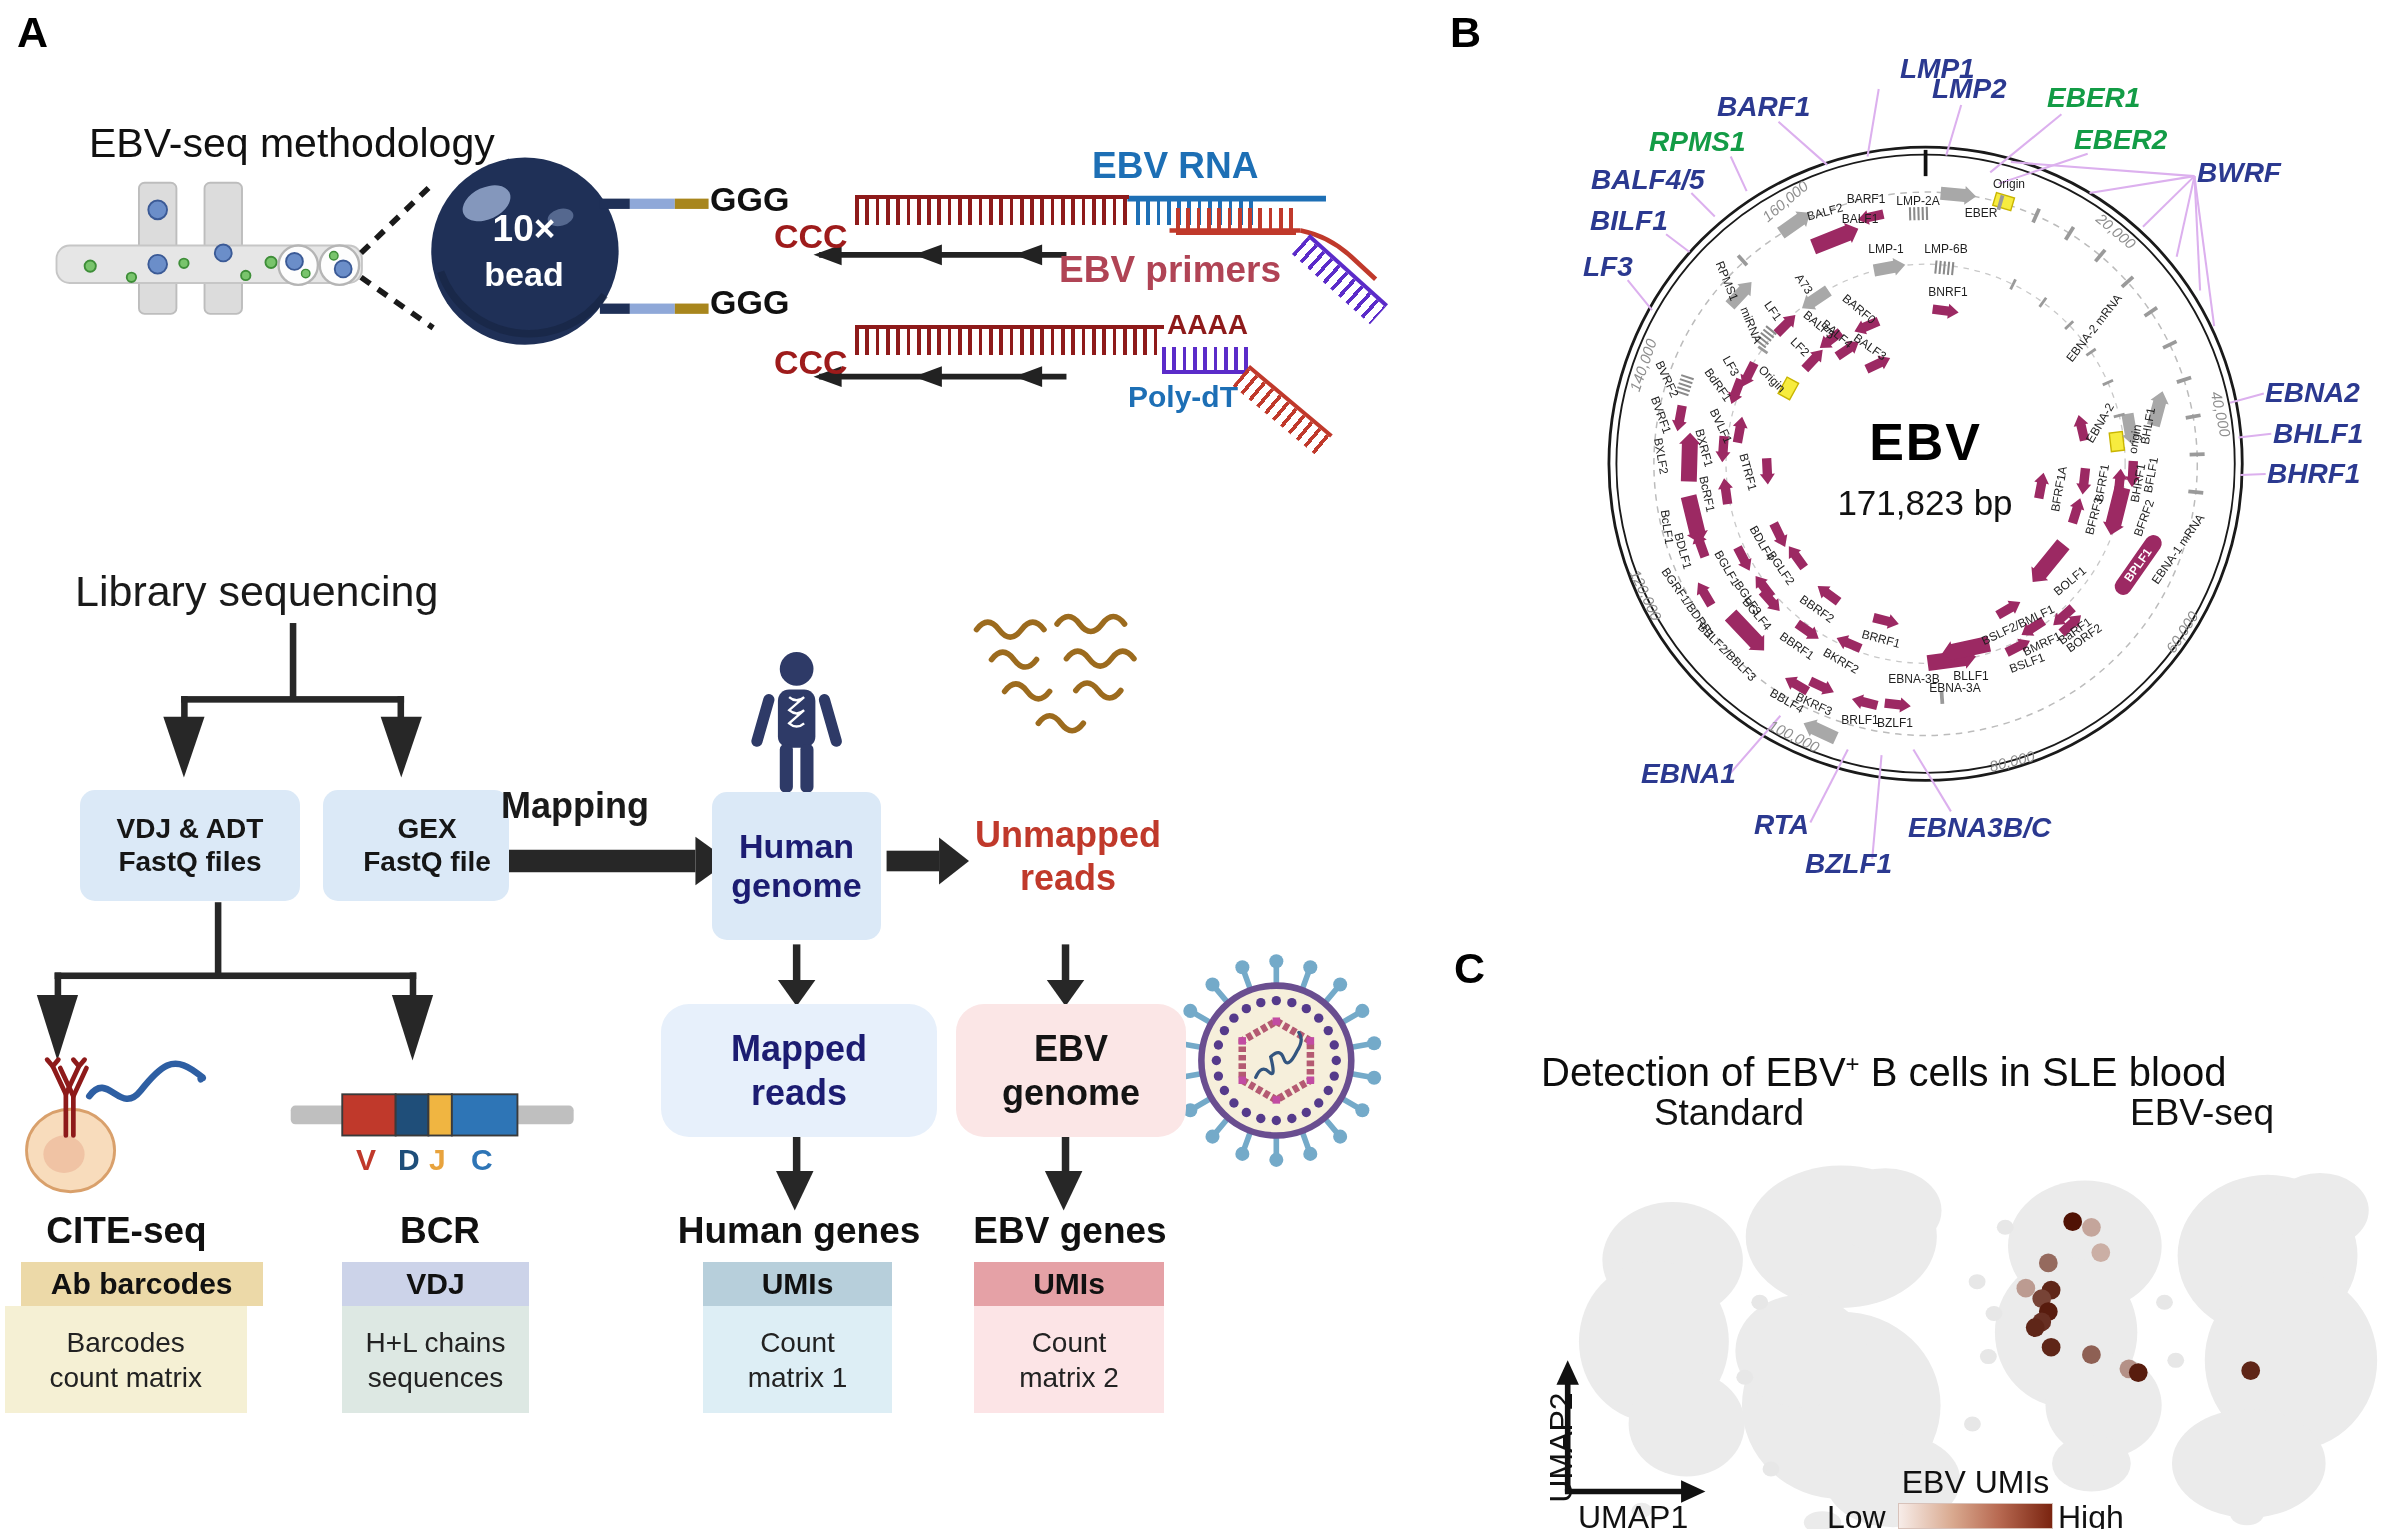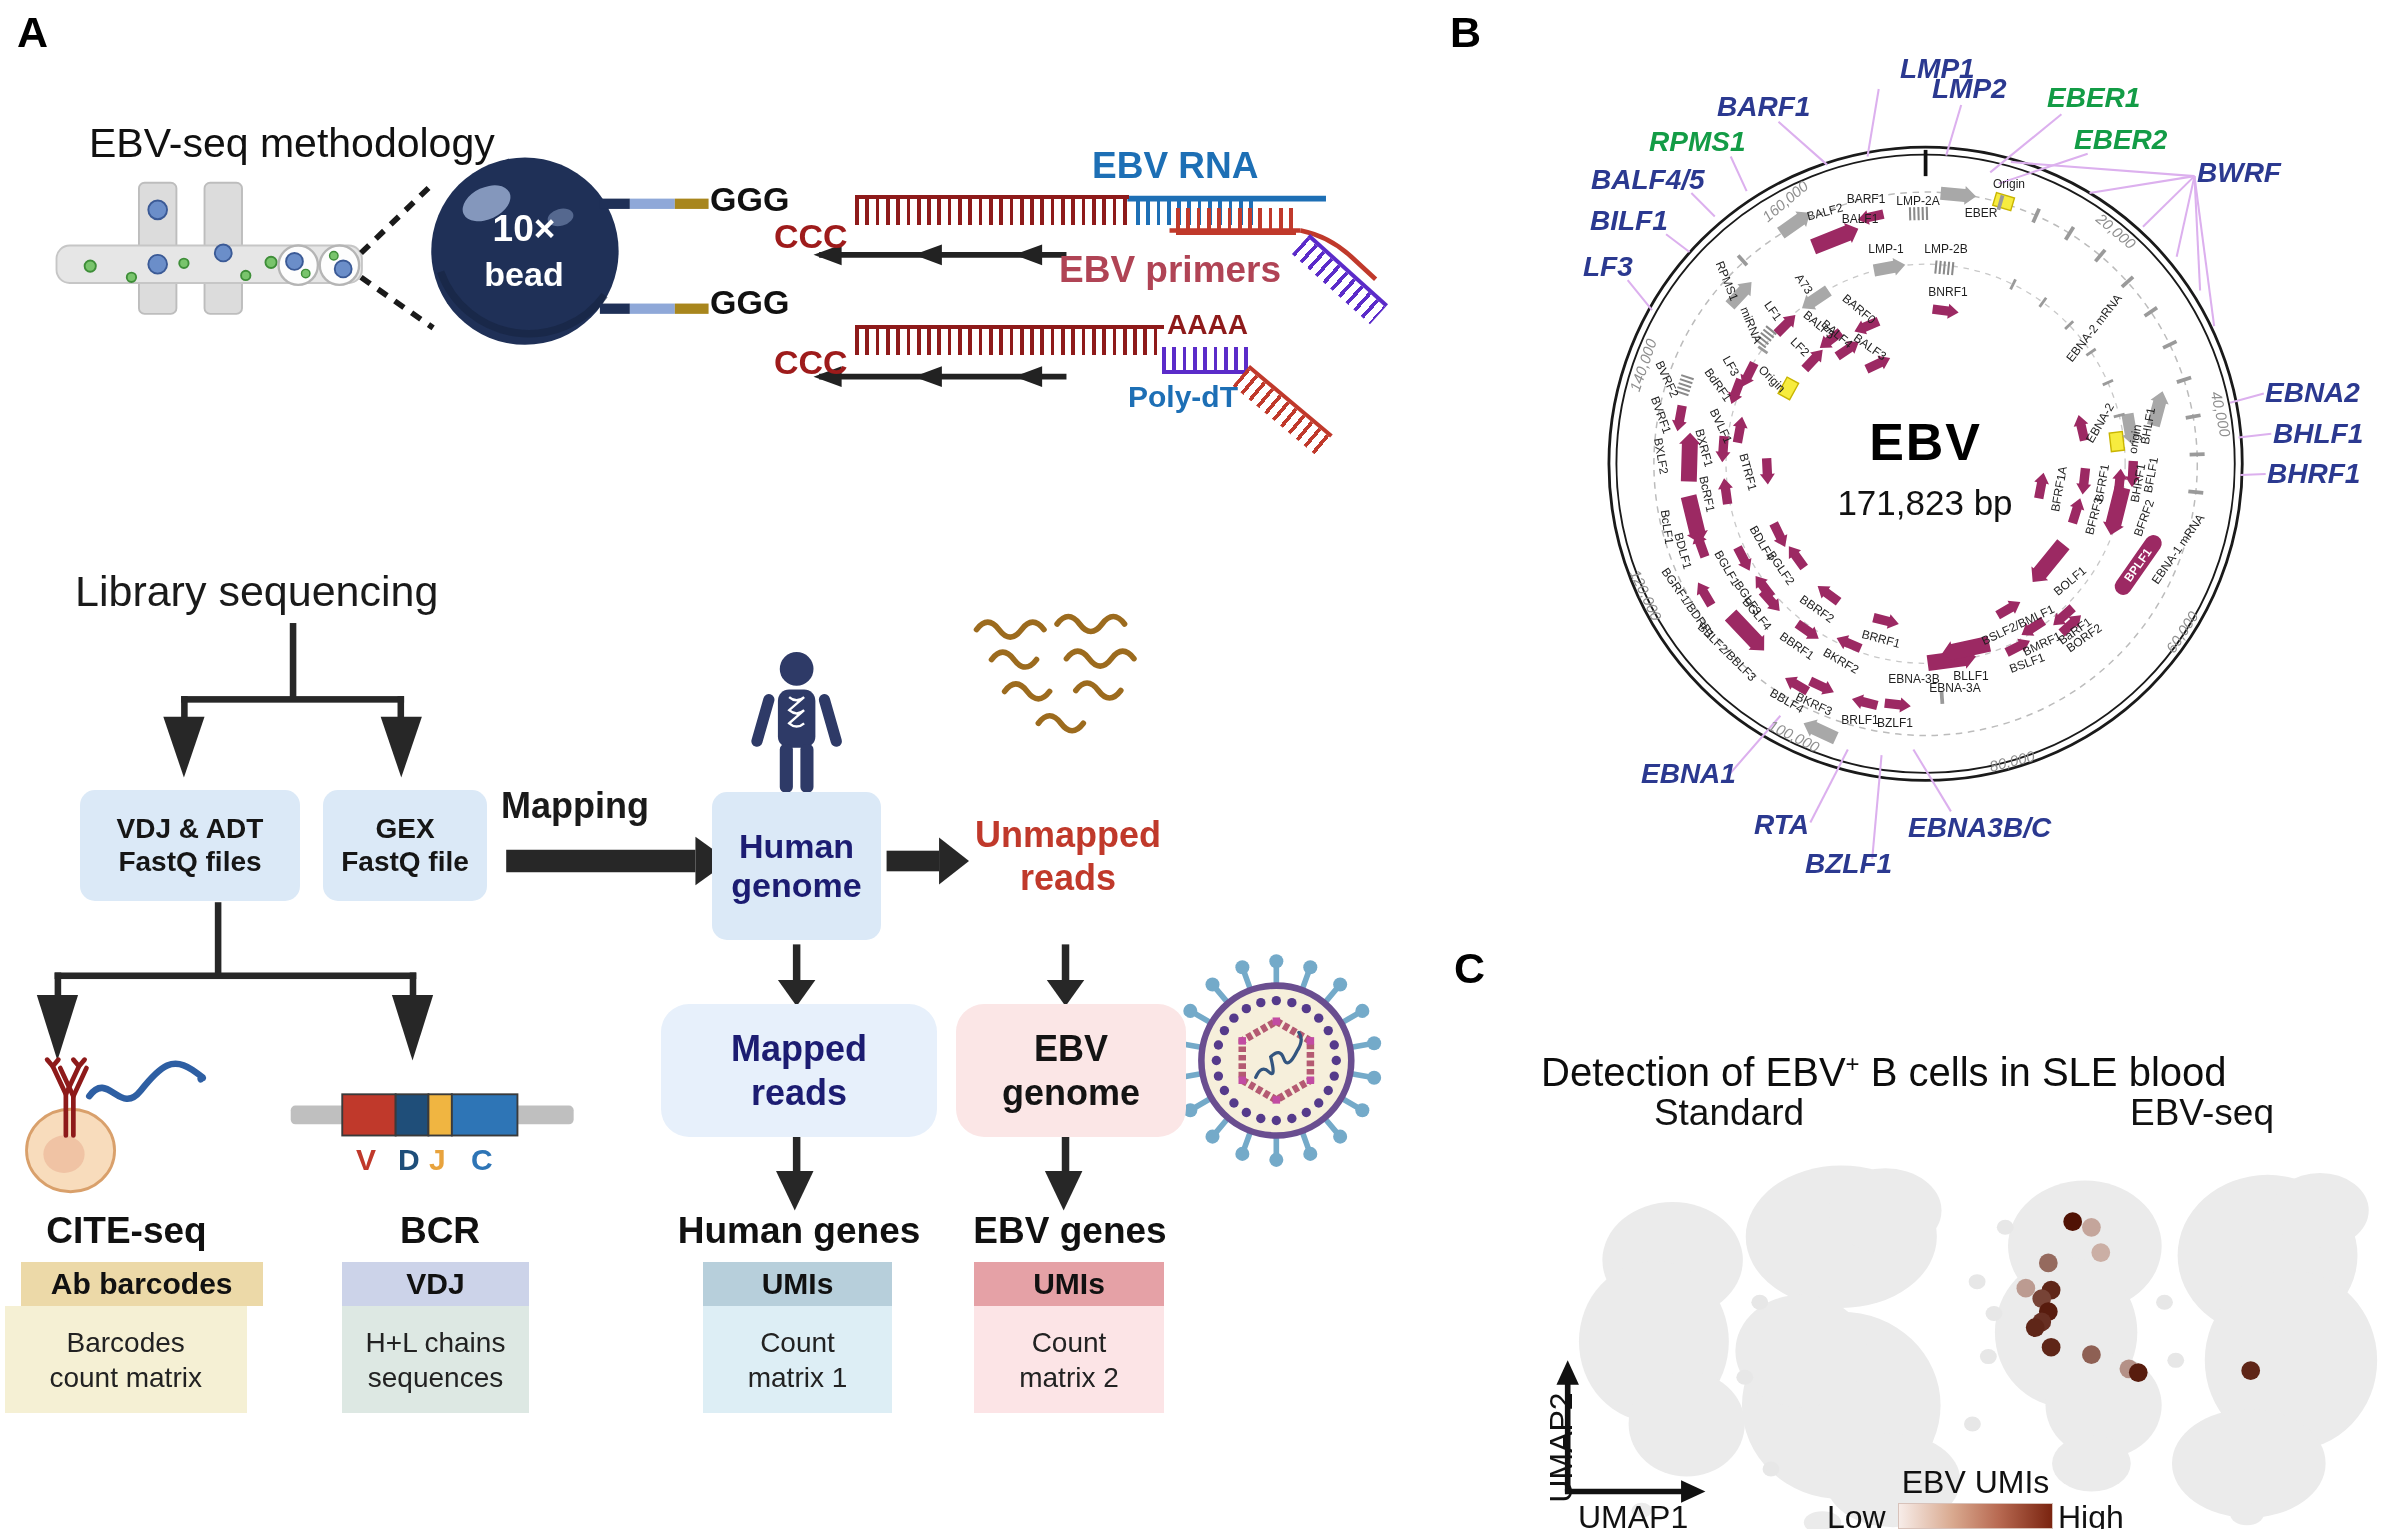"LMP-2B" div.bgene { text: LMP-2B -> LMP-6B }
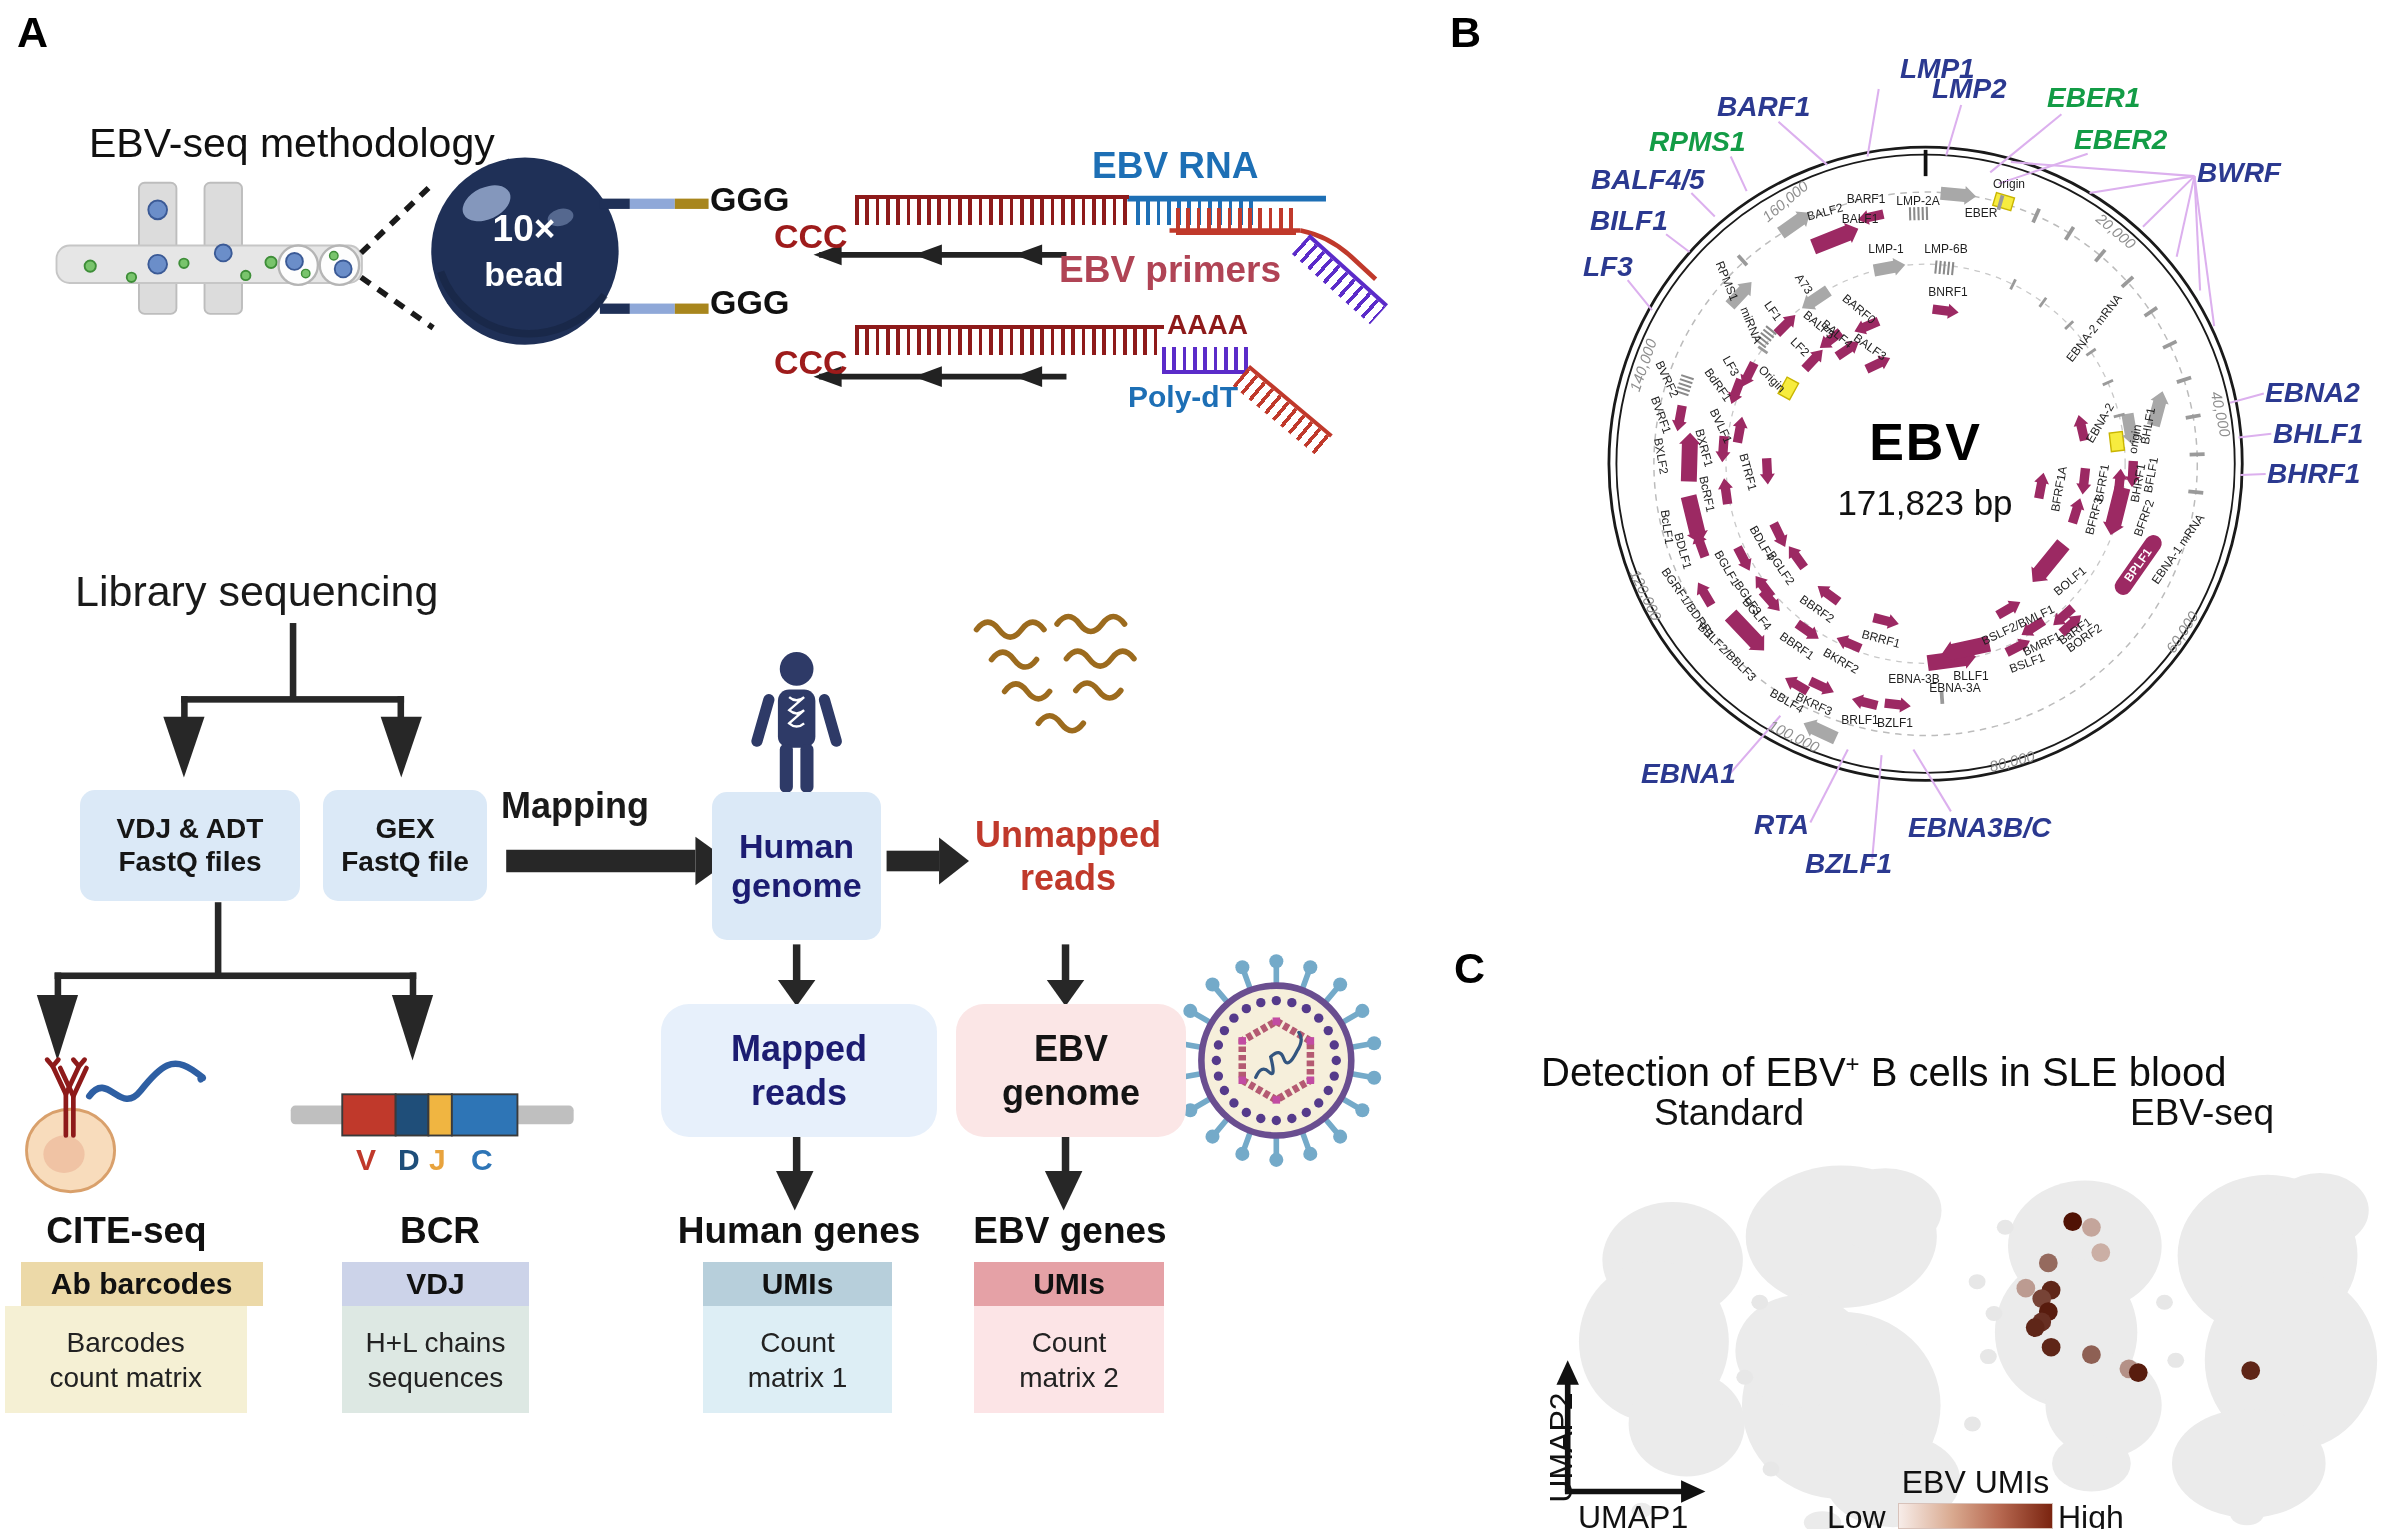"GEX" div.abs { padding-left: none -> 22px }
